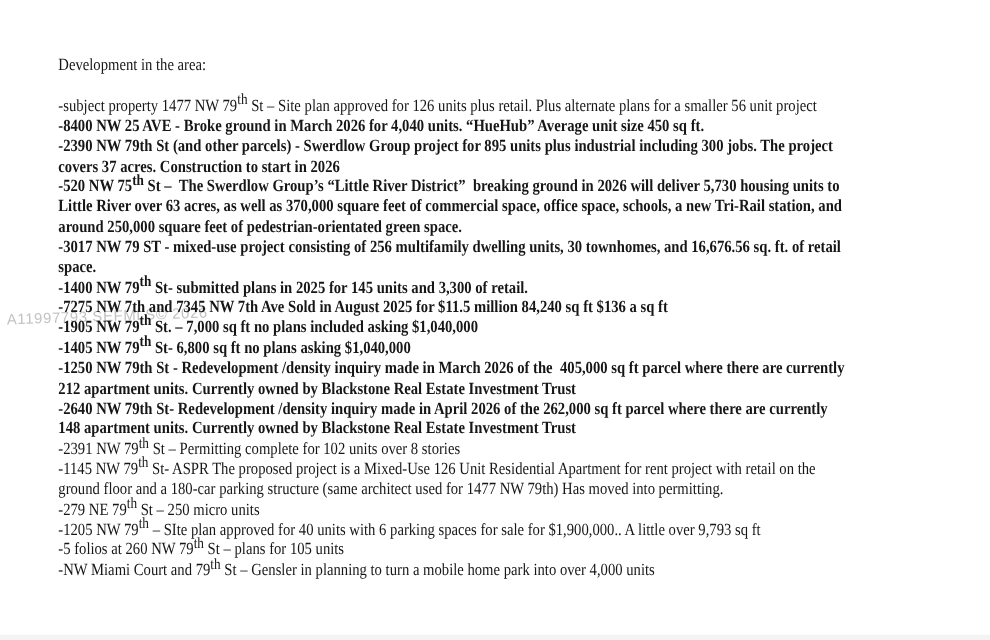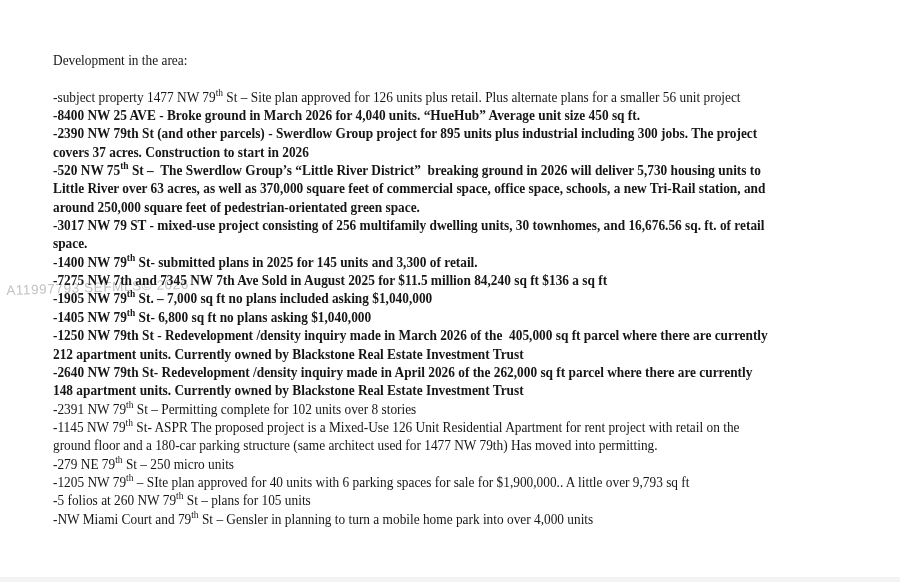"th" .para sup, .heading sup { font-size: 11px -> 14px }
